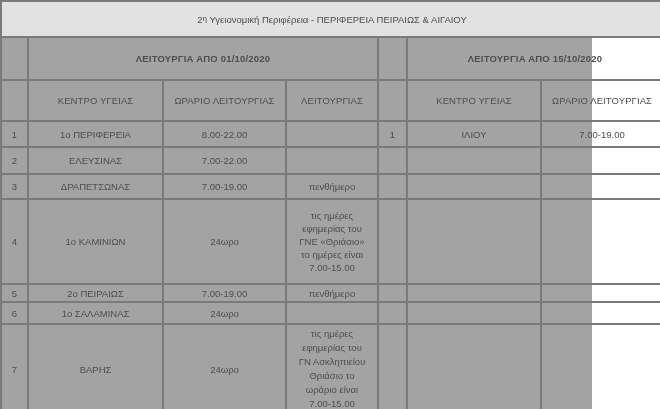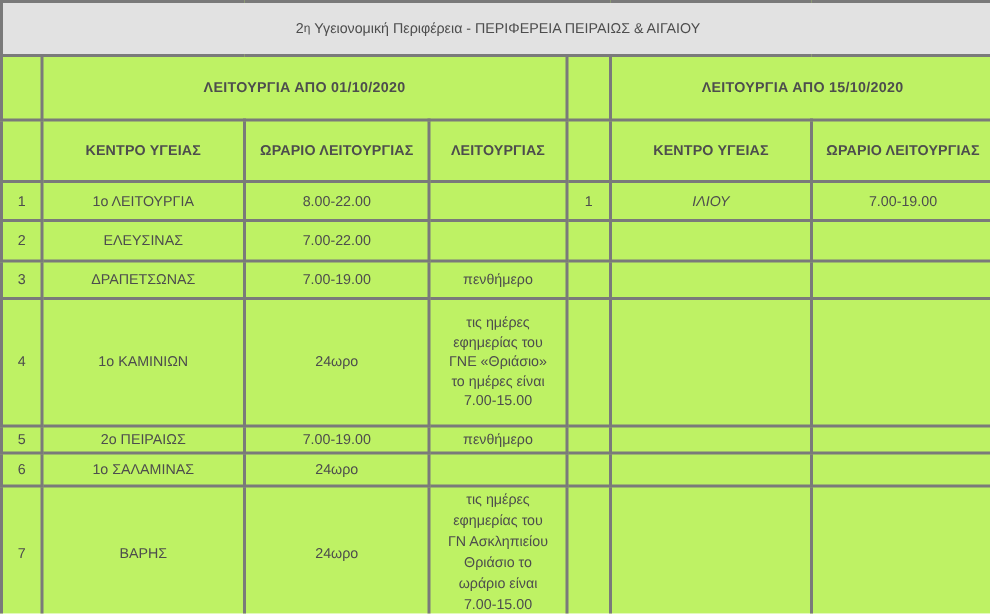"2η Υγειονομική Περιφέρεια - ΠΕΡΙΦΕΡΕΙΑ" .doc { background: #bef264 -> #a3a3a3; width: 660px -> 592px }
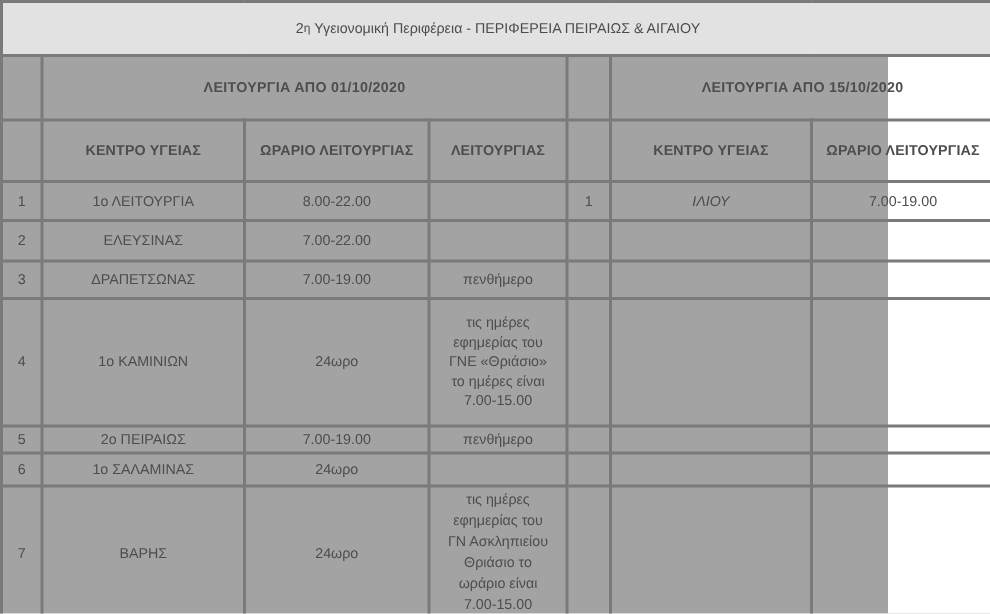"ΚΕΝΤΡΟ ΥΓΕΙΑΣ" td.colhead { font-weight: bold -> normal }
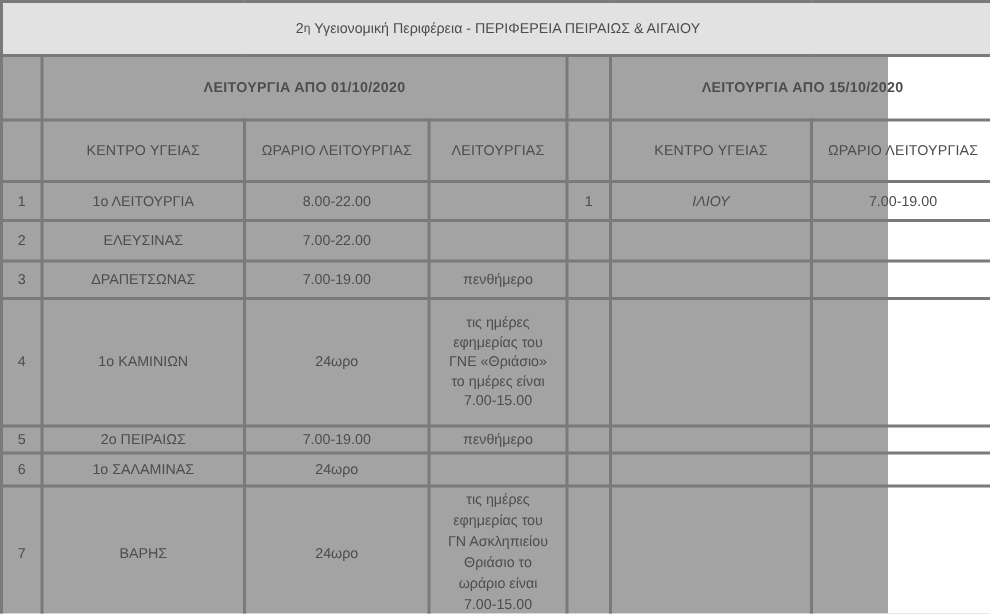"1ο ΛΕΙΤΟΥΡΓΙΑ" td { text: ΛΕΙΤΟΥΡΓΙΑ -> ΠΕΡΙΦΕΡΕΙΑ }
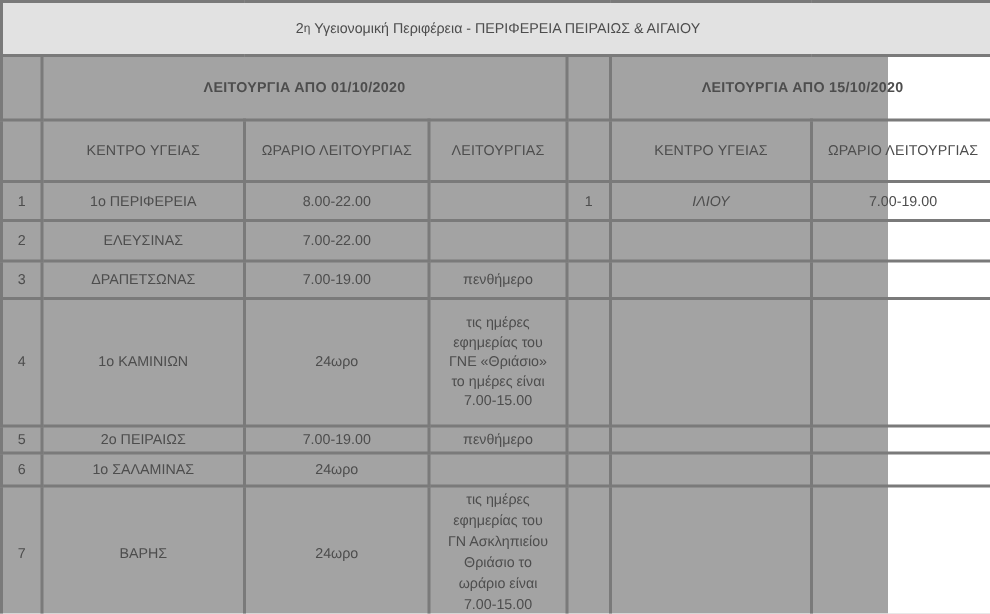"ΙΛΙΟΥ" td.top-aligned { font-style: italic -> none }
